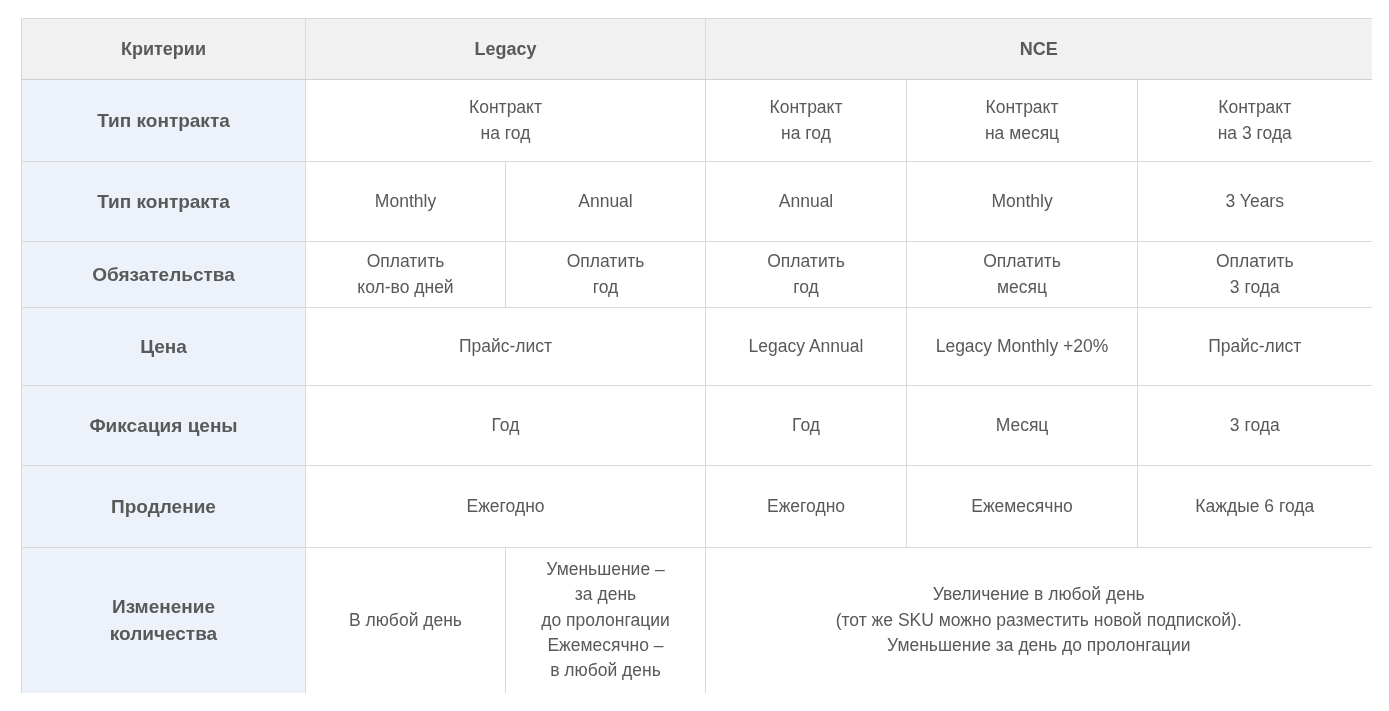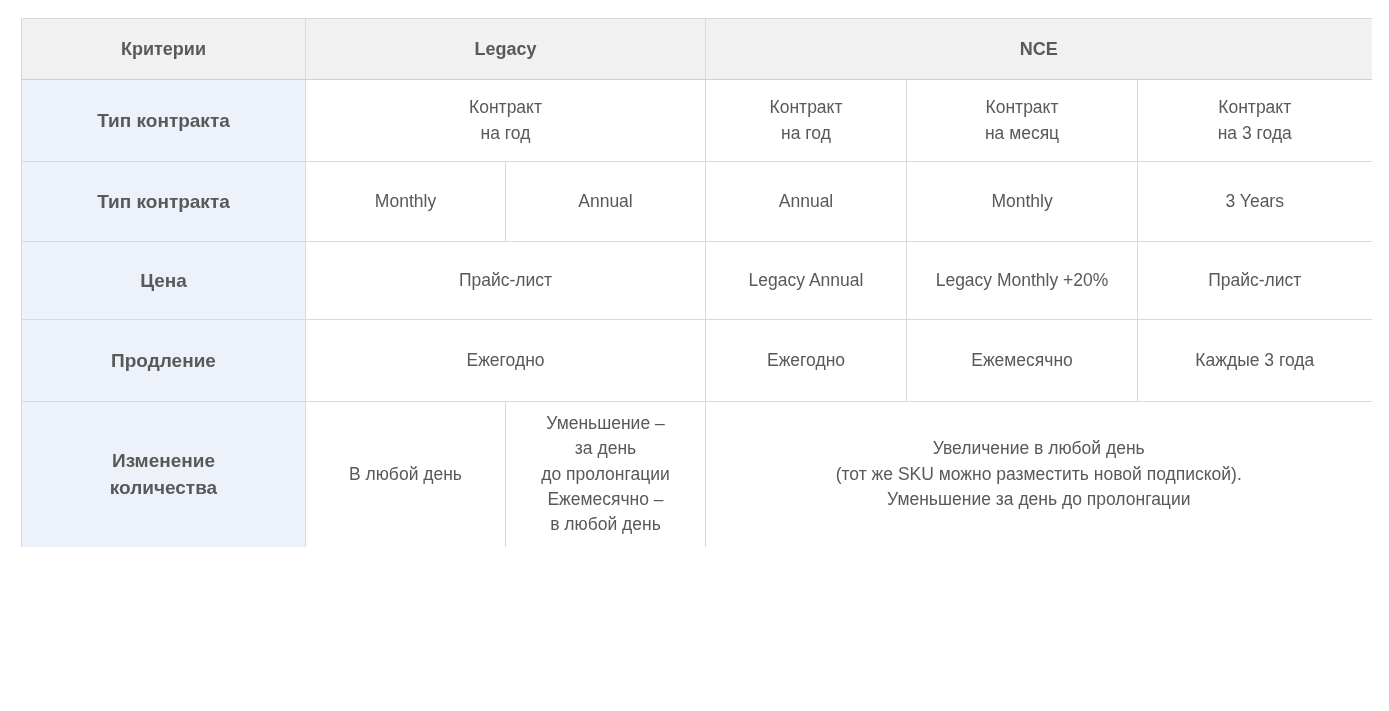"Обязательства" tr.r-commit { html: none -> <tr> <td>Обязательства</td> <td>Оплатить кол-во дней</td> <td>Оплатить год</td> <td>Оплатить год</td> <td>Оплатить месяц</td> <td>Оплатить 3 года</td> </tr> }
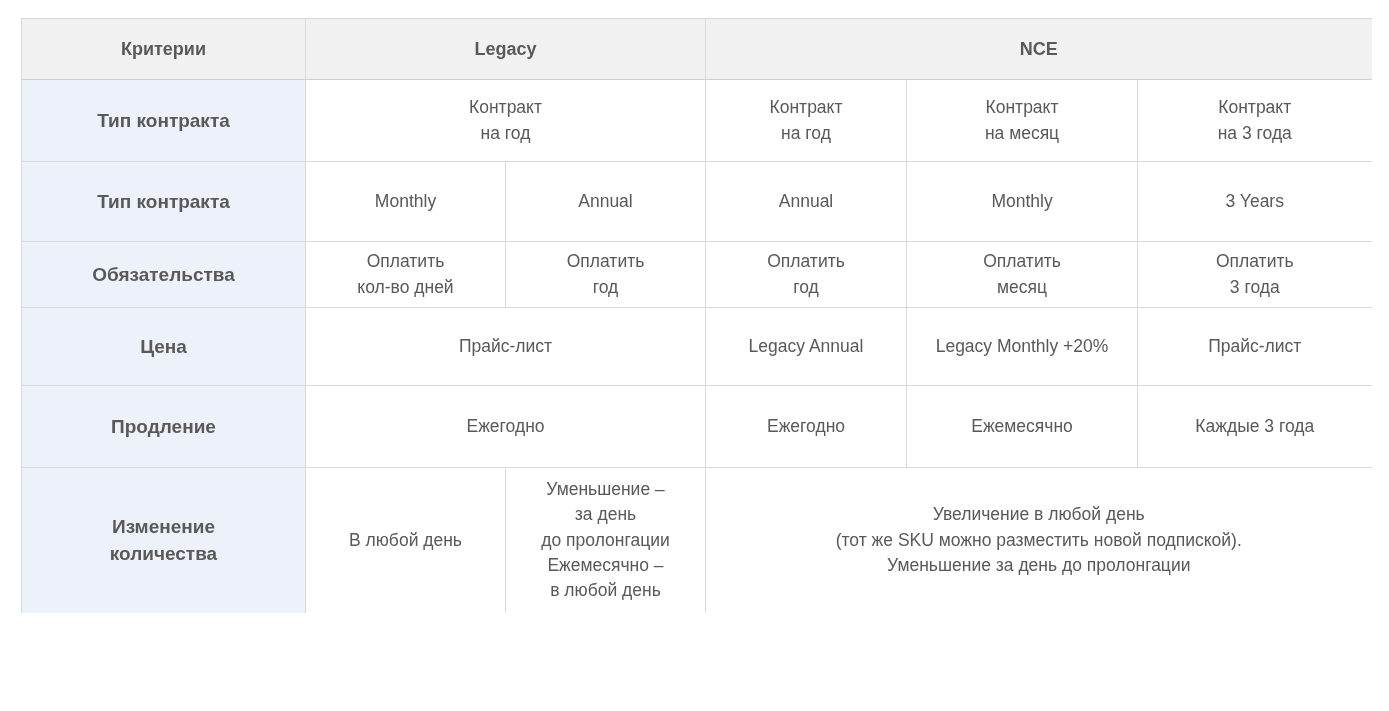"Фиксация цены" tr.r-pricelock { html: none -> <tr> <td>Фиксация цены</td> <td>Год</td> <td>Год</td> <td>Месяц</td> <td>3 года</td> </tr> }
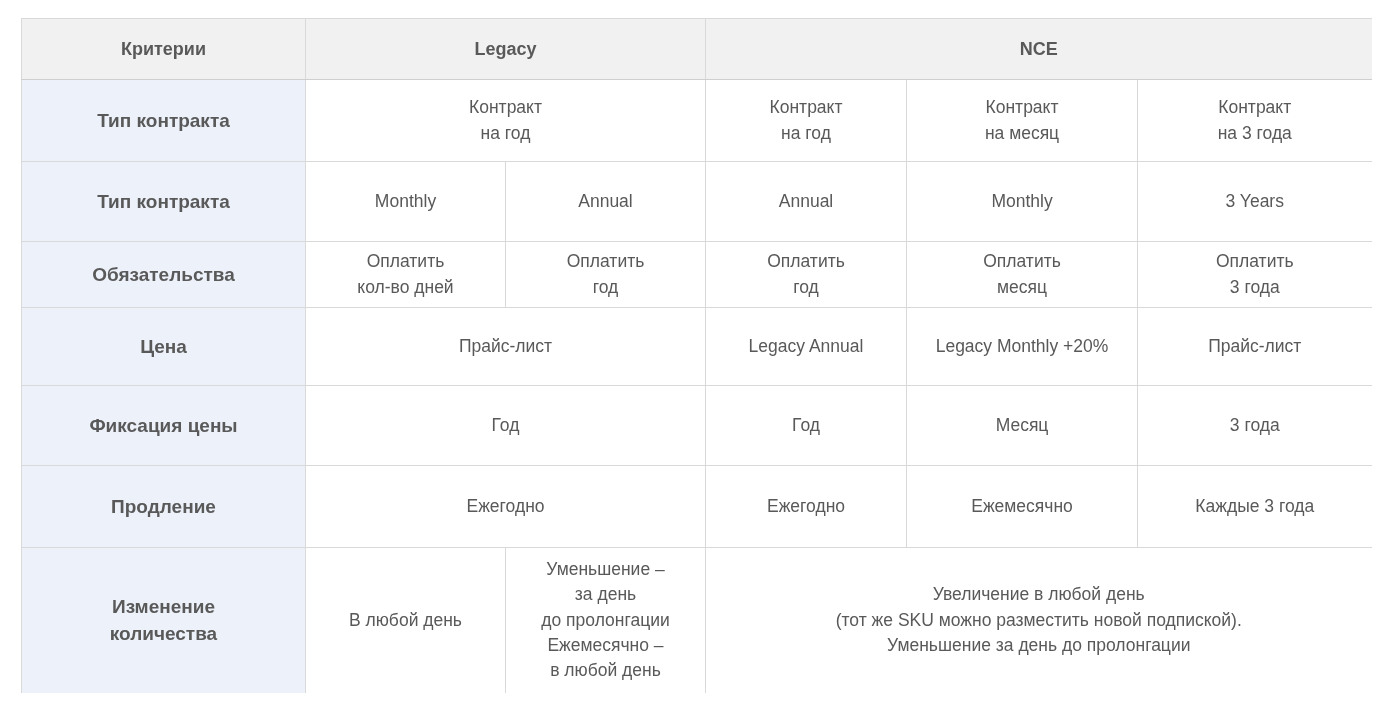"Каждые 3 года" td { text: 3 -> 6 }
